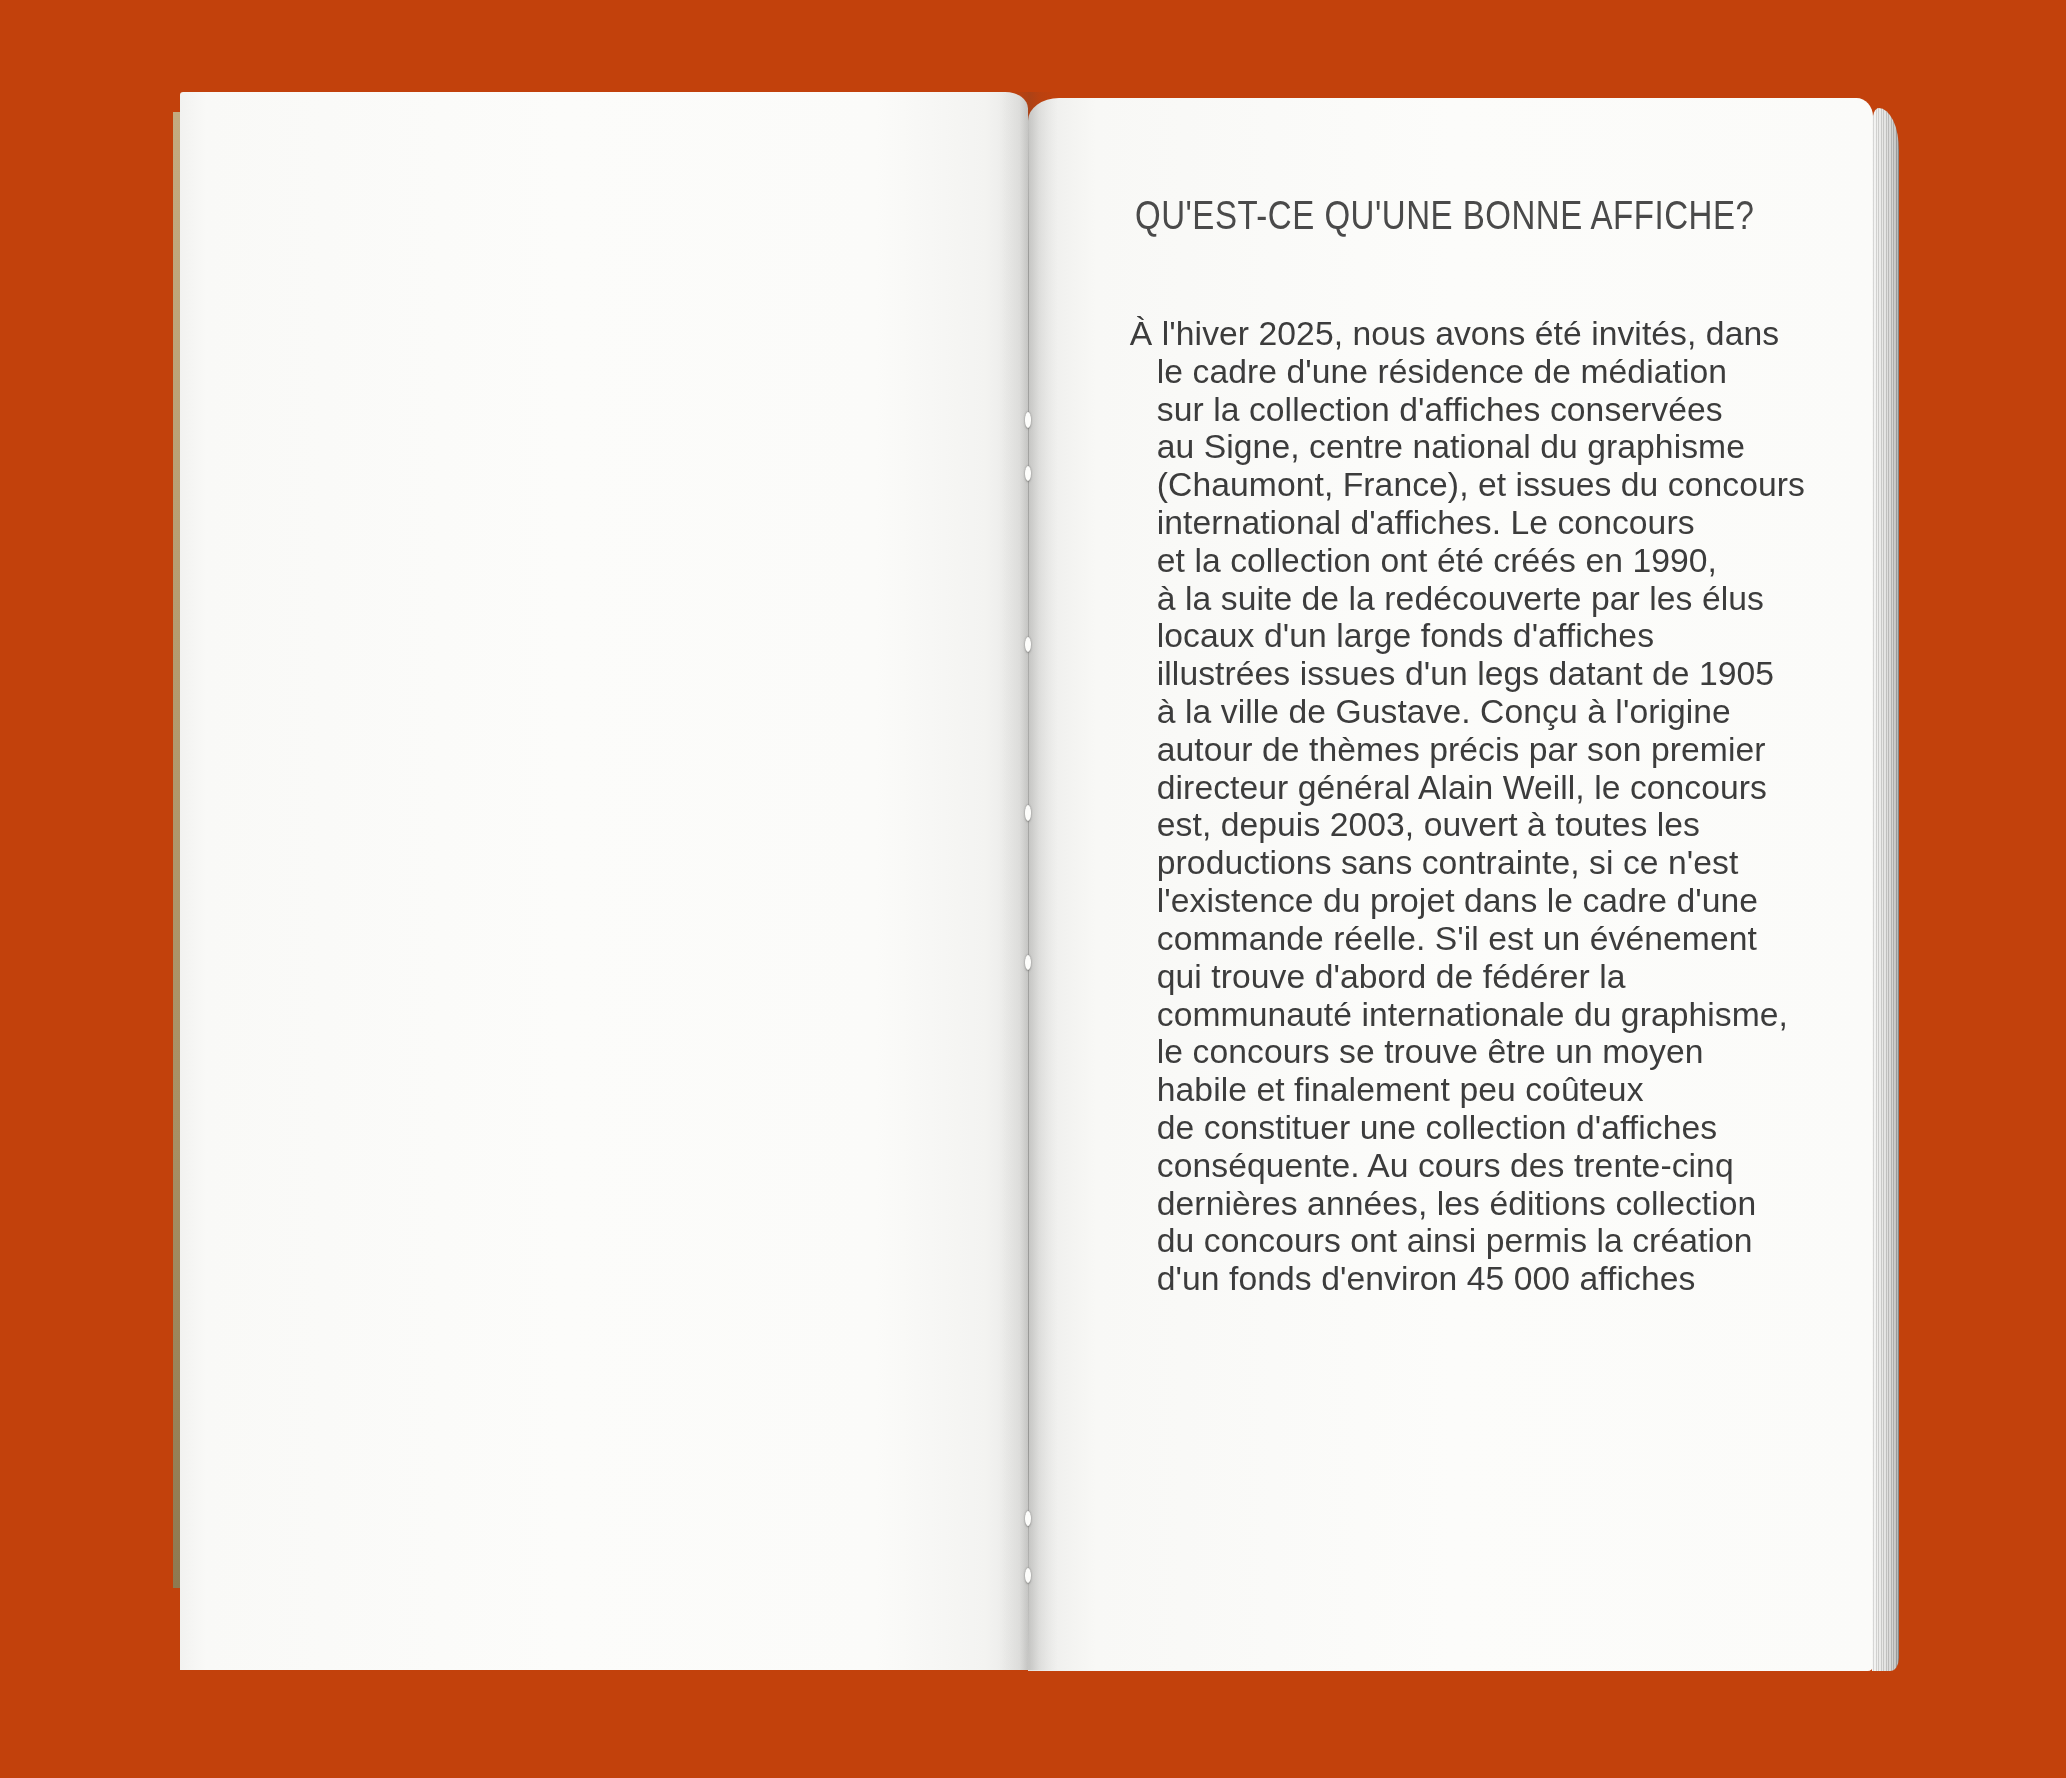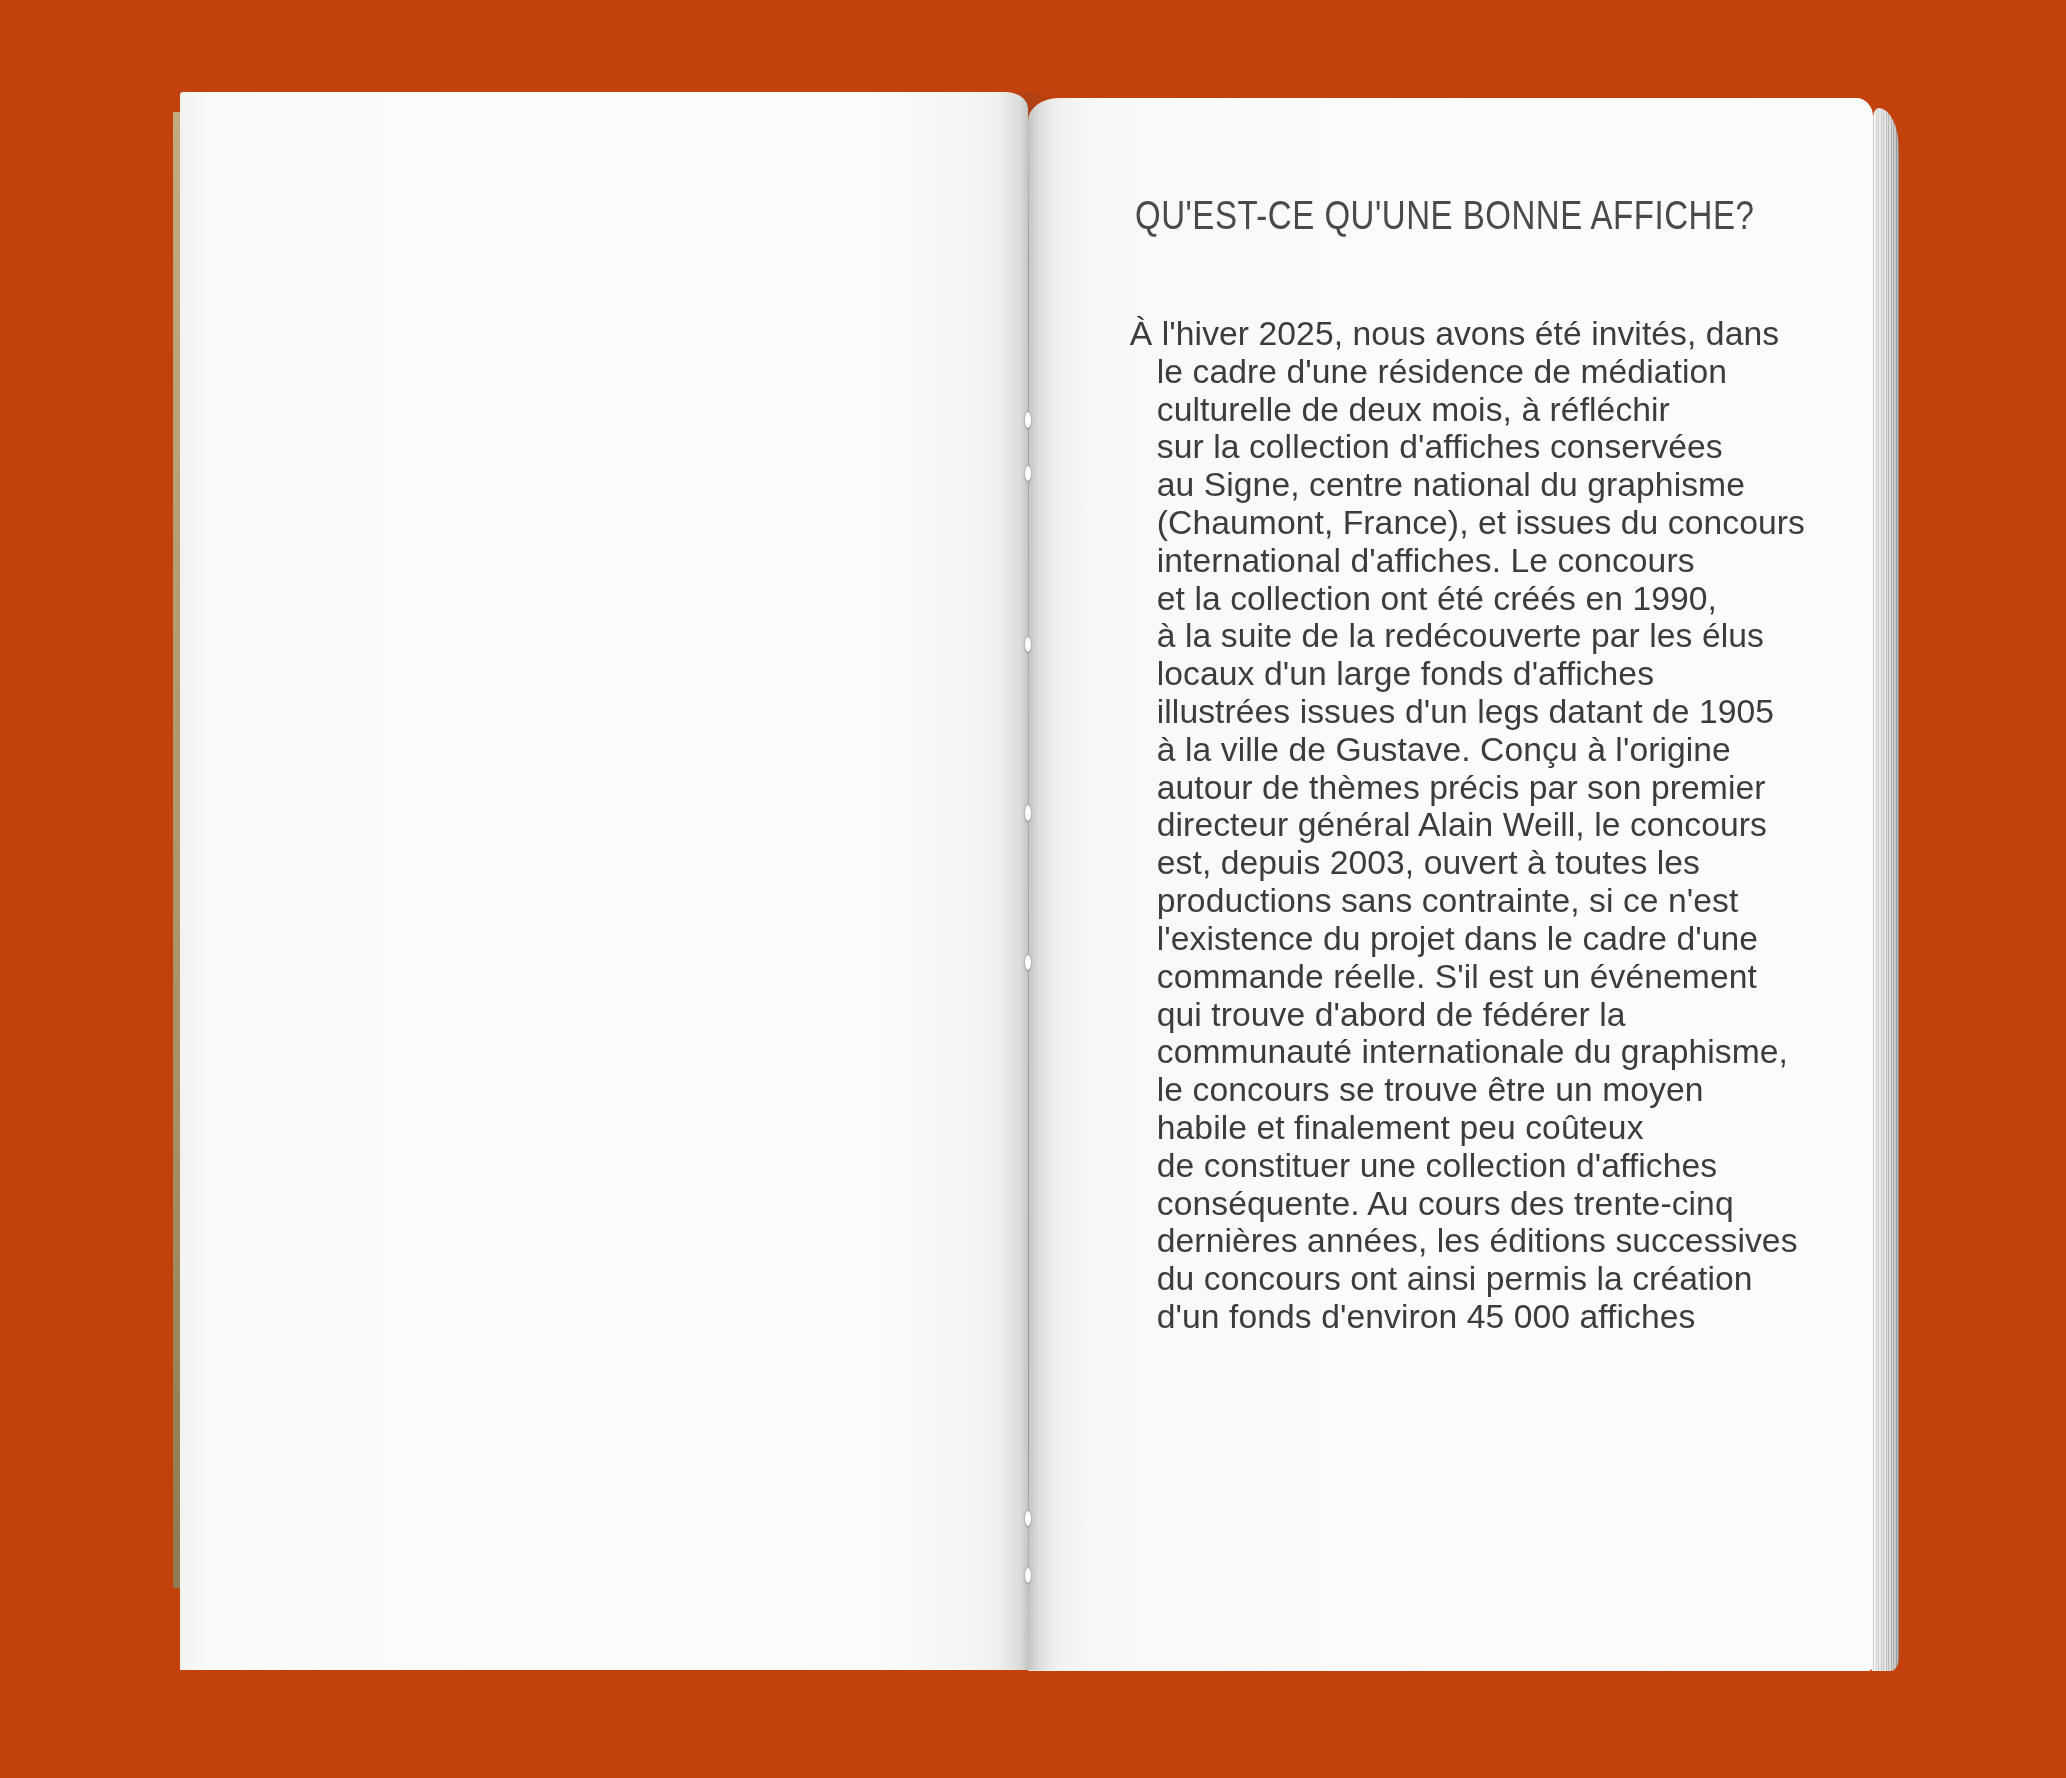"culturelle de deux mois, à" div.body-line { html: <div>culturelle de deux mois, à réfléchir</div> -> none }
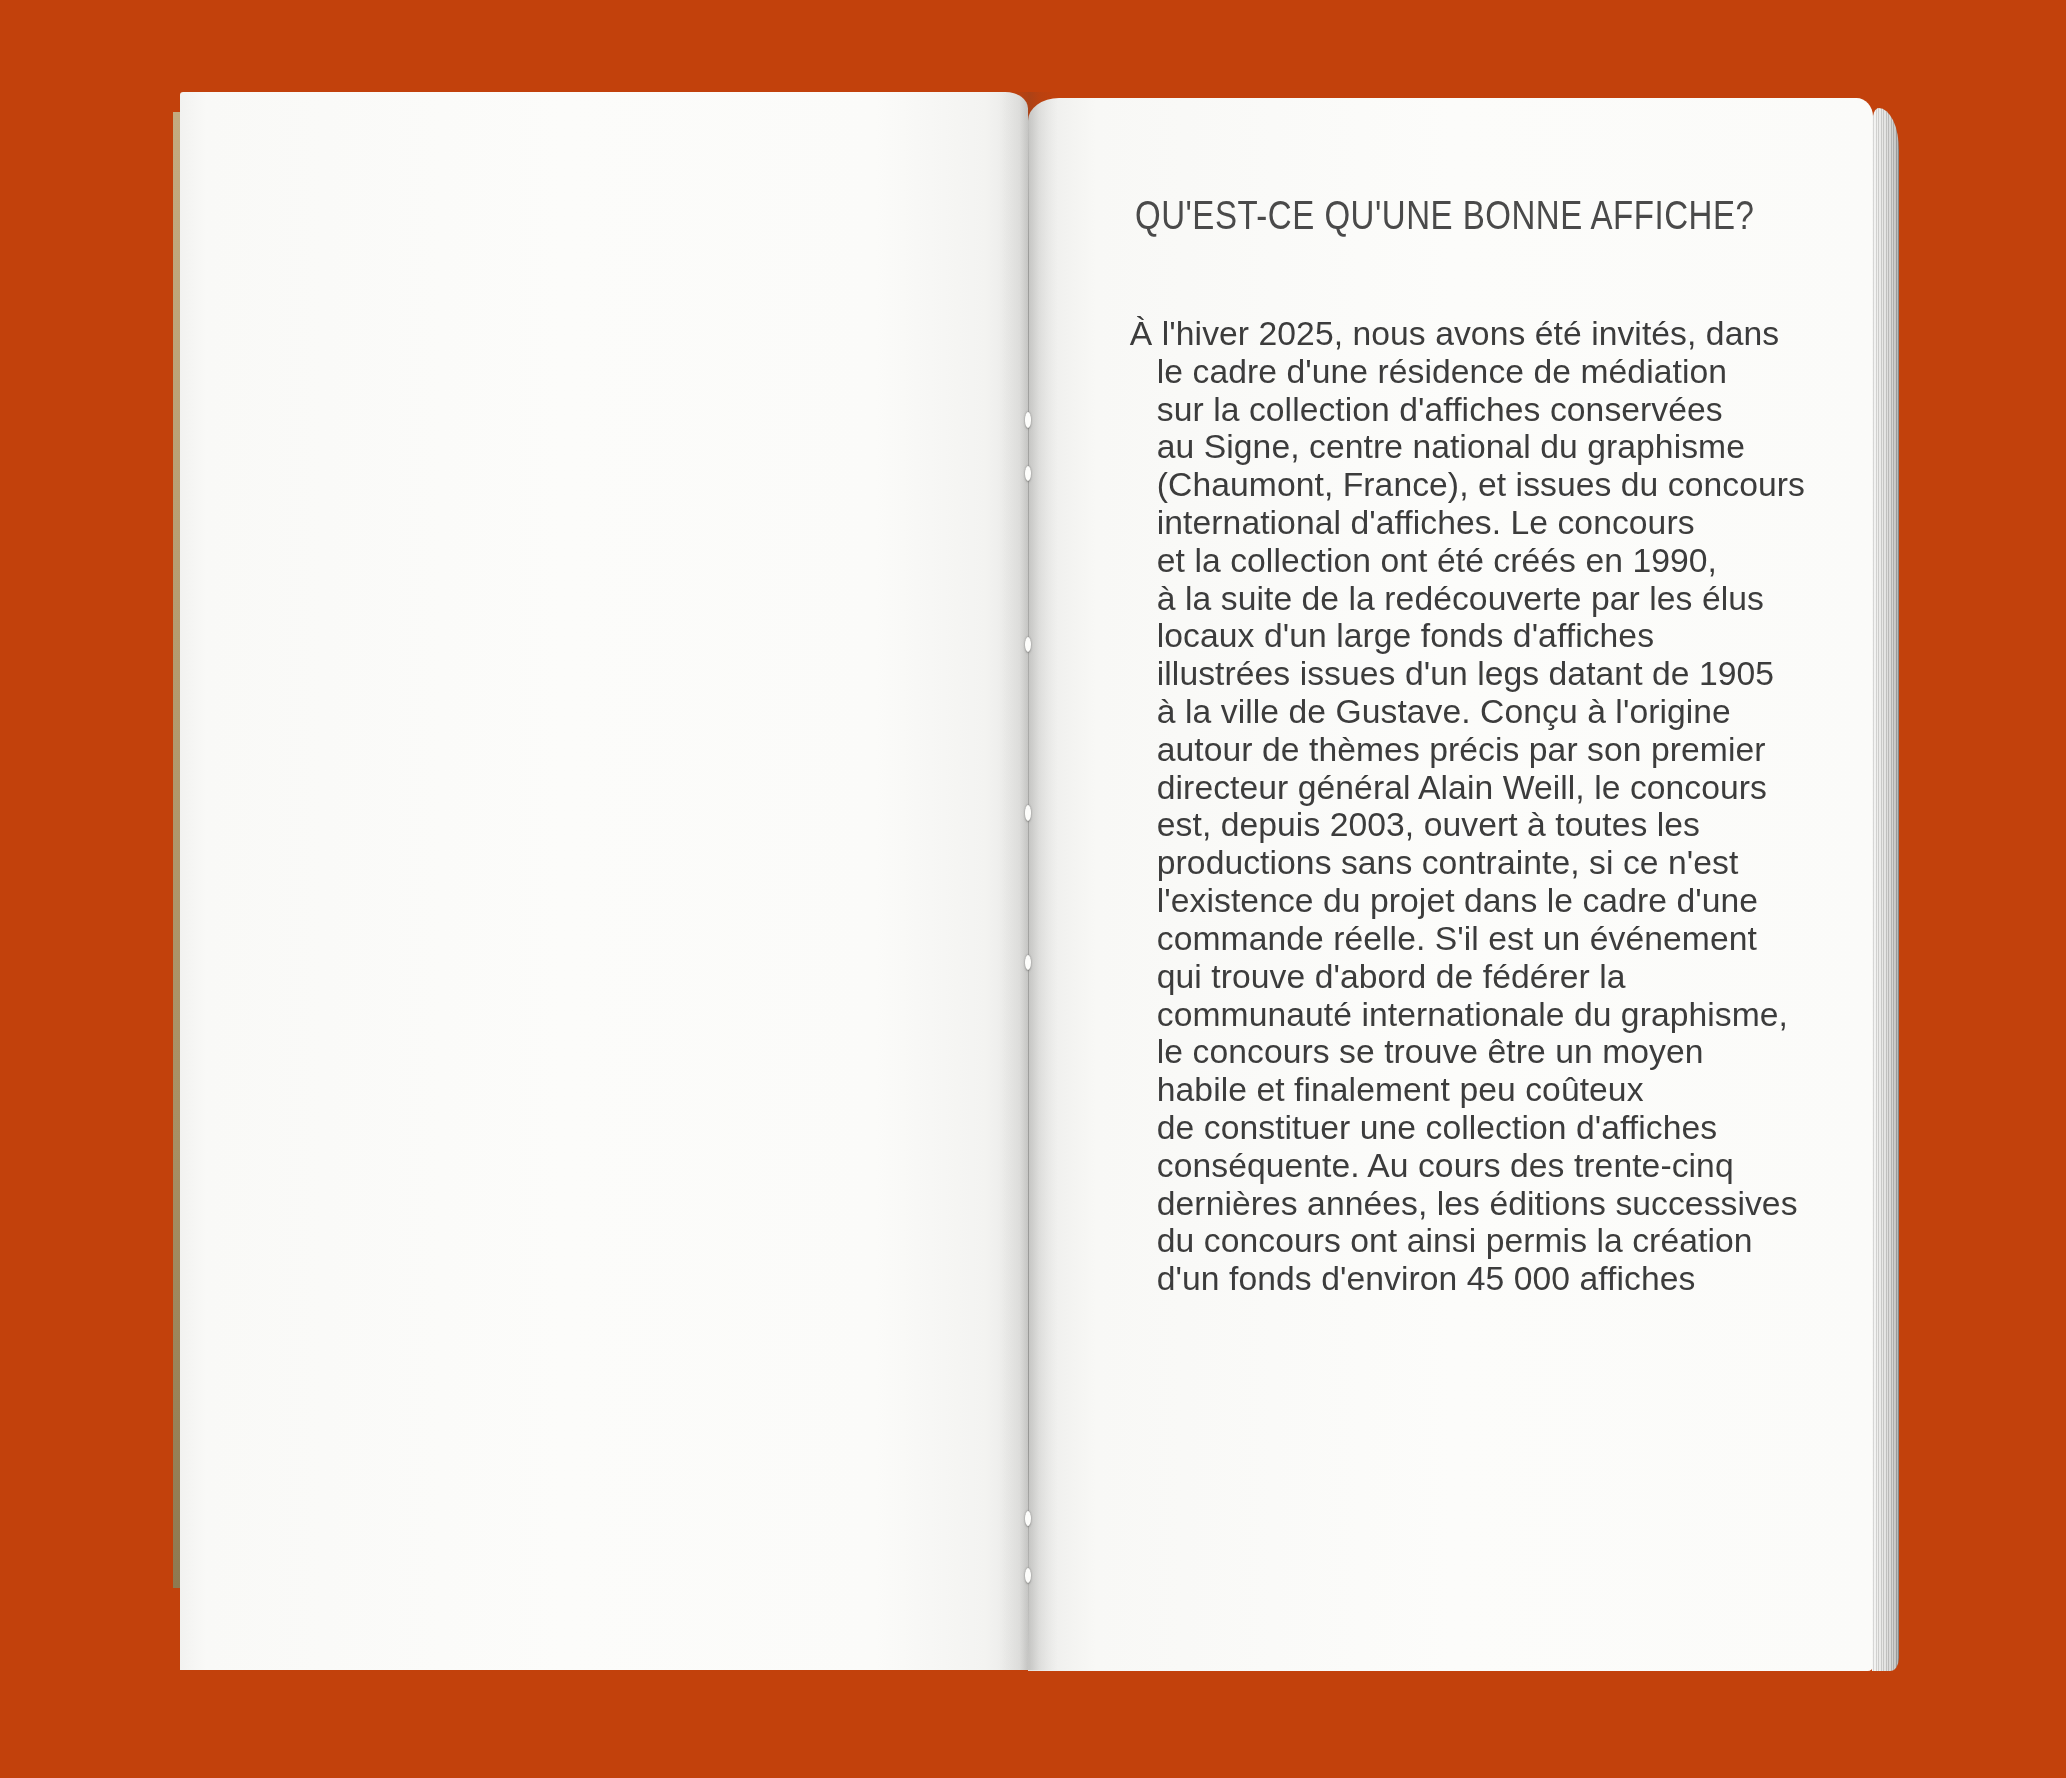"dernières années, les éditions" div.body-line { text: successives -> collection }
